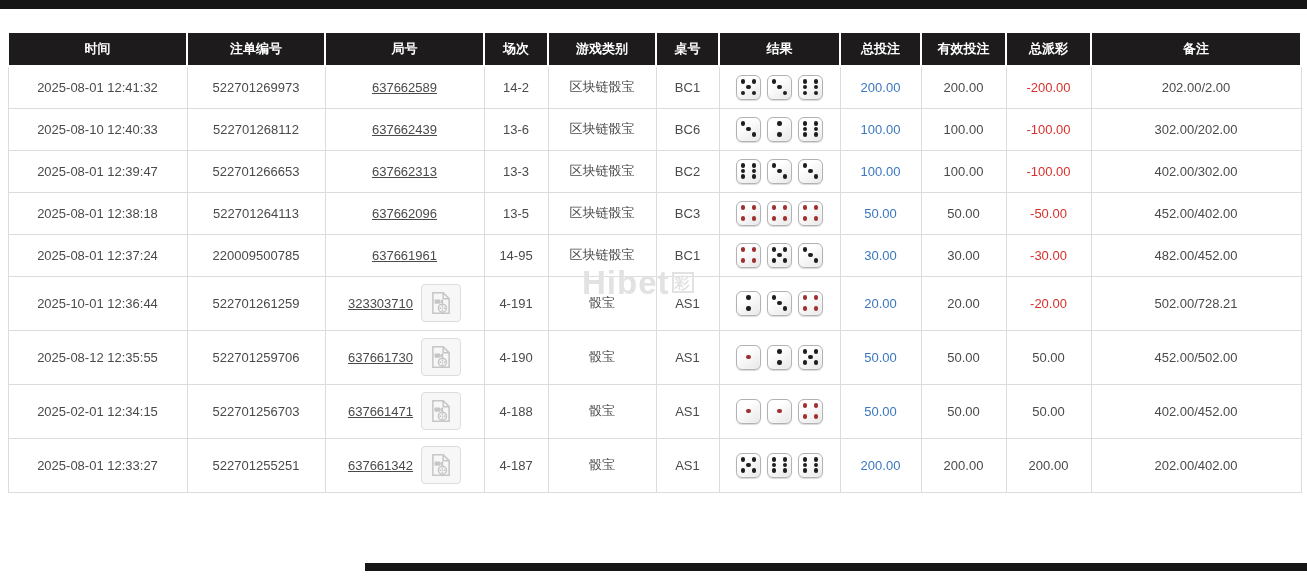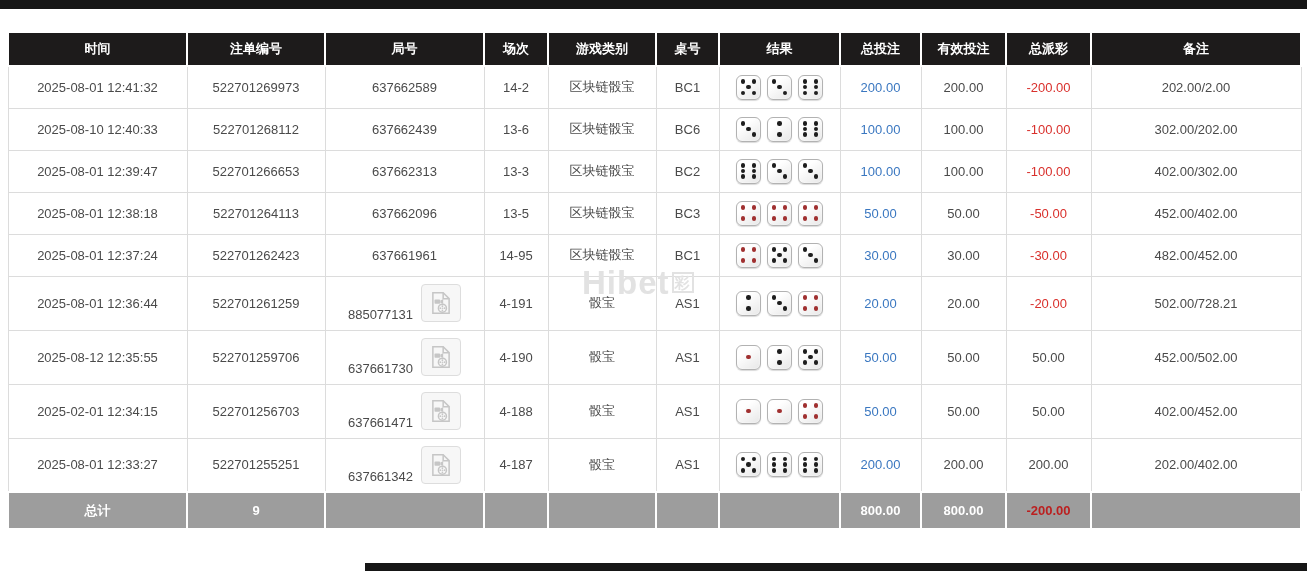"637662589" .round-wrap { align-items: flex-end -> center; text-decoration: none -> underline }
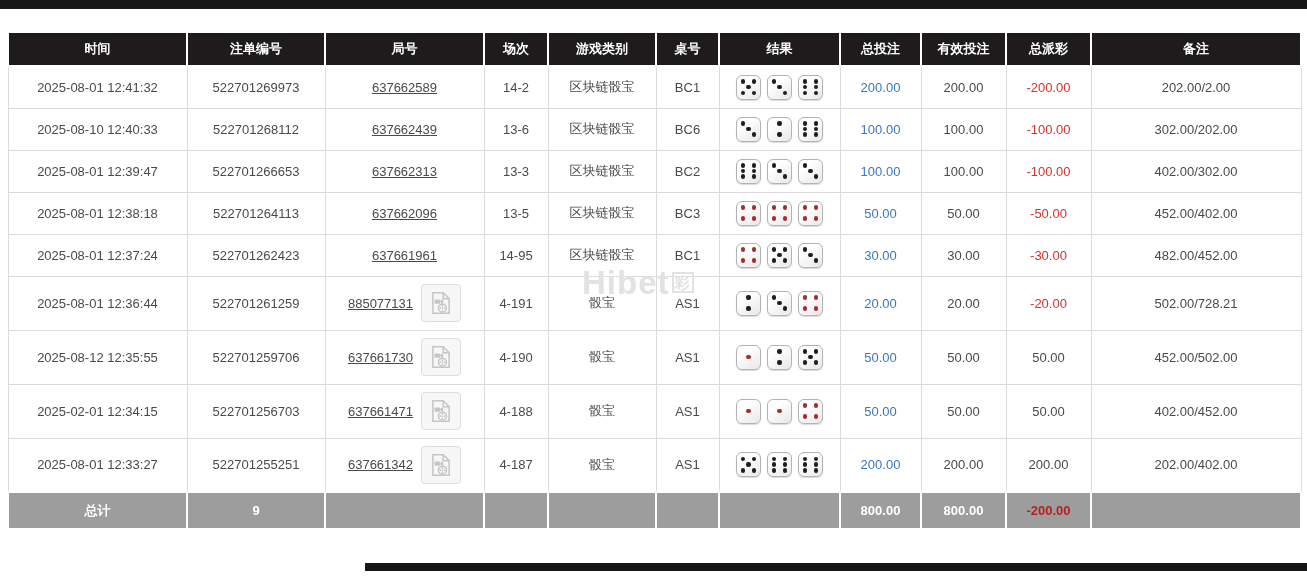"522701262423" td { text: 522701262423 -> 220009500785 }
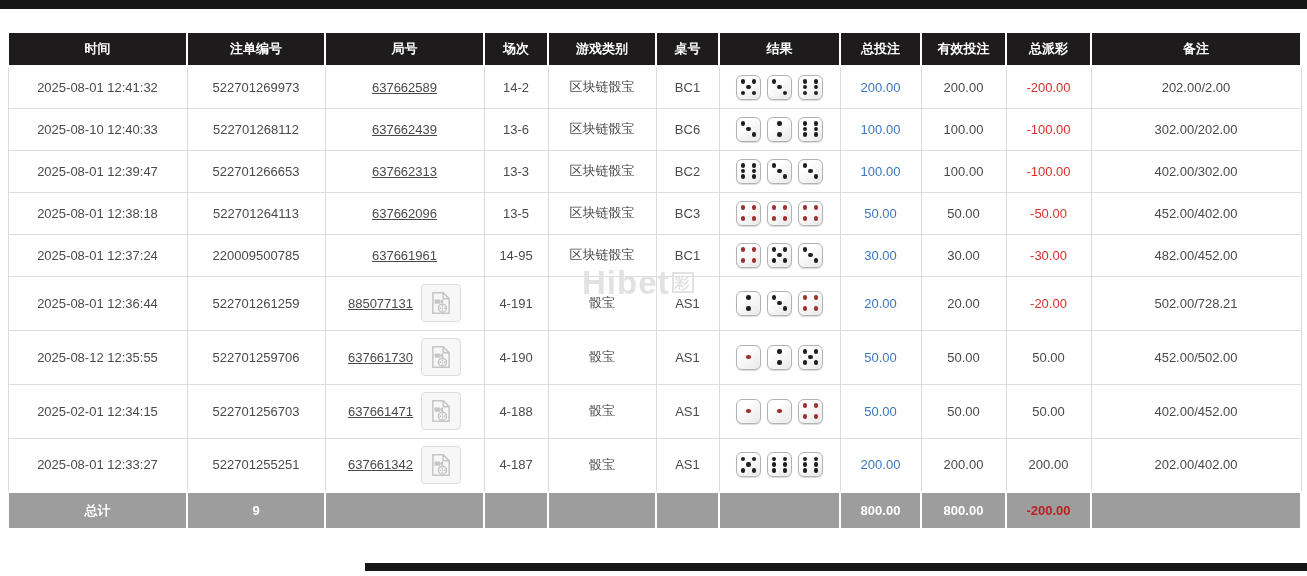"2025-08-01 12:36:44" td { text: 2025-08-01 -> 2025-10-01 }
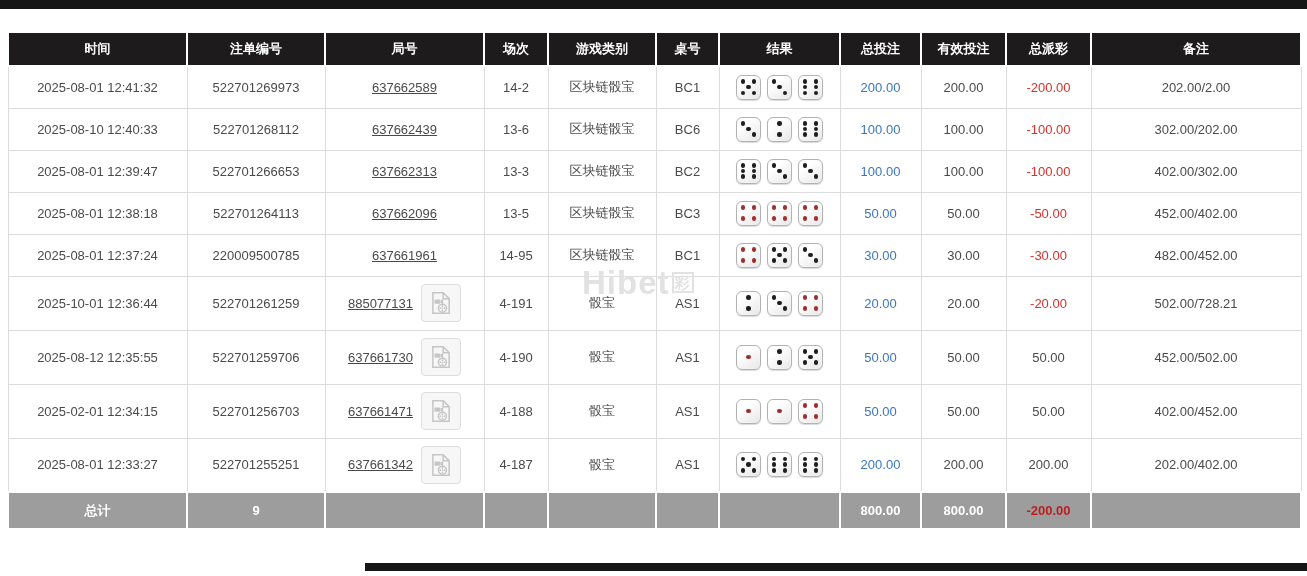"885077131" span { text: 885077131 -> 323303710 }
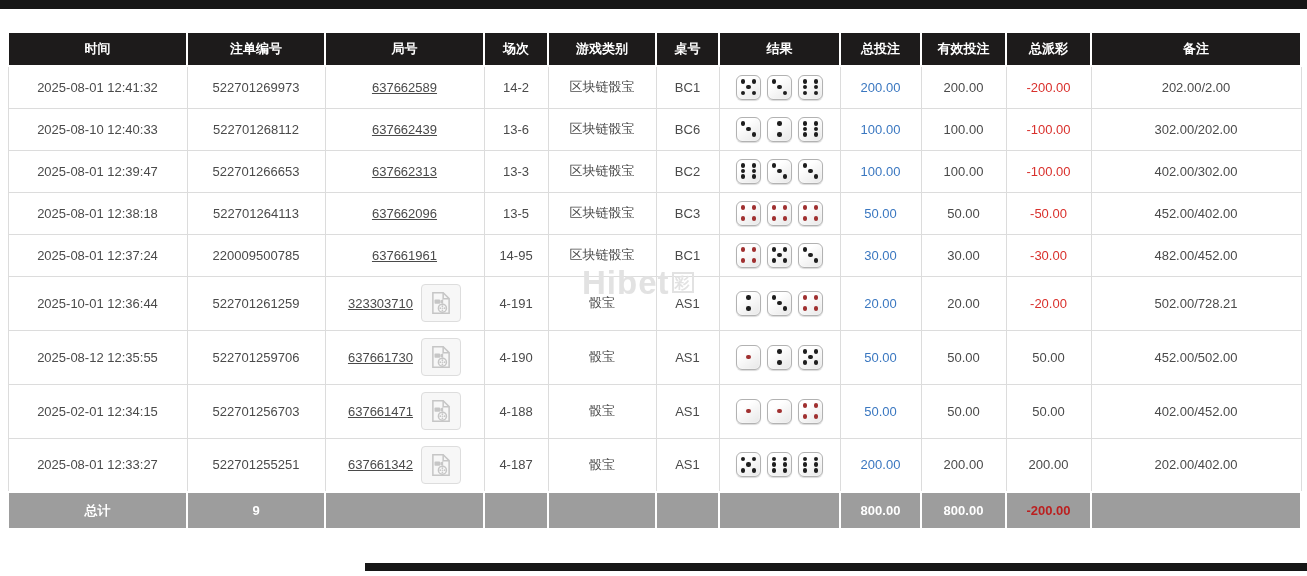"总计" tr { html: <tr> <td>总计</td> <td>9</td> <td></td> <td></td> <td></td> <td></td> <td></td> <td>800.00</td> <td>800.00</td> <td>-200.00</td> <td></td> </tr> -> none }
